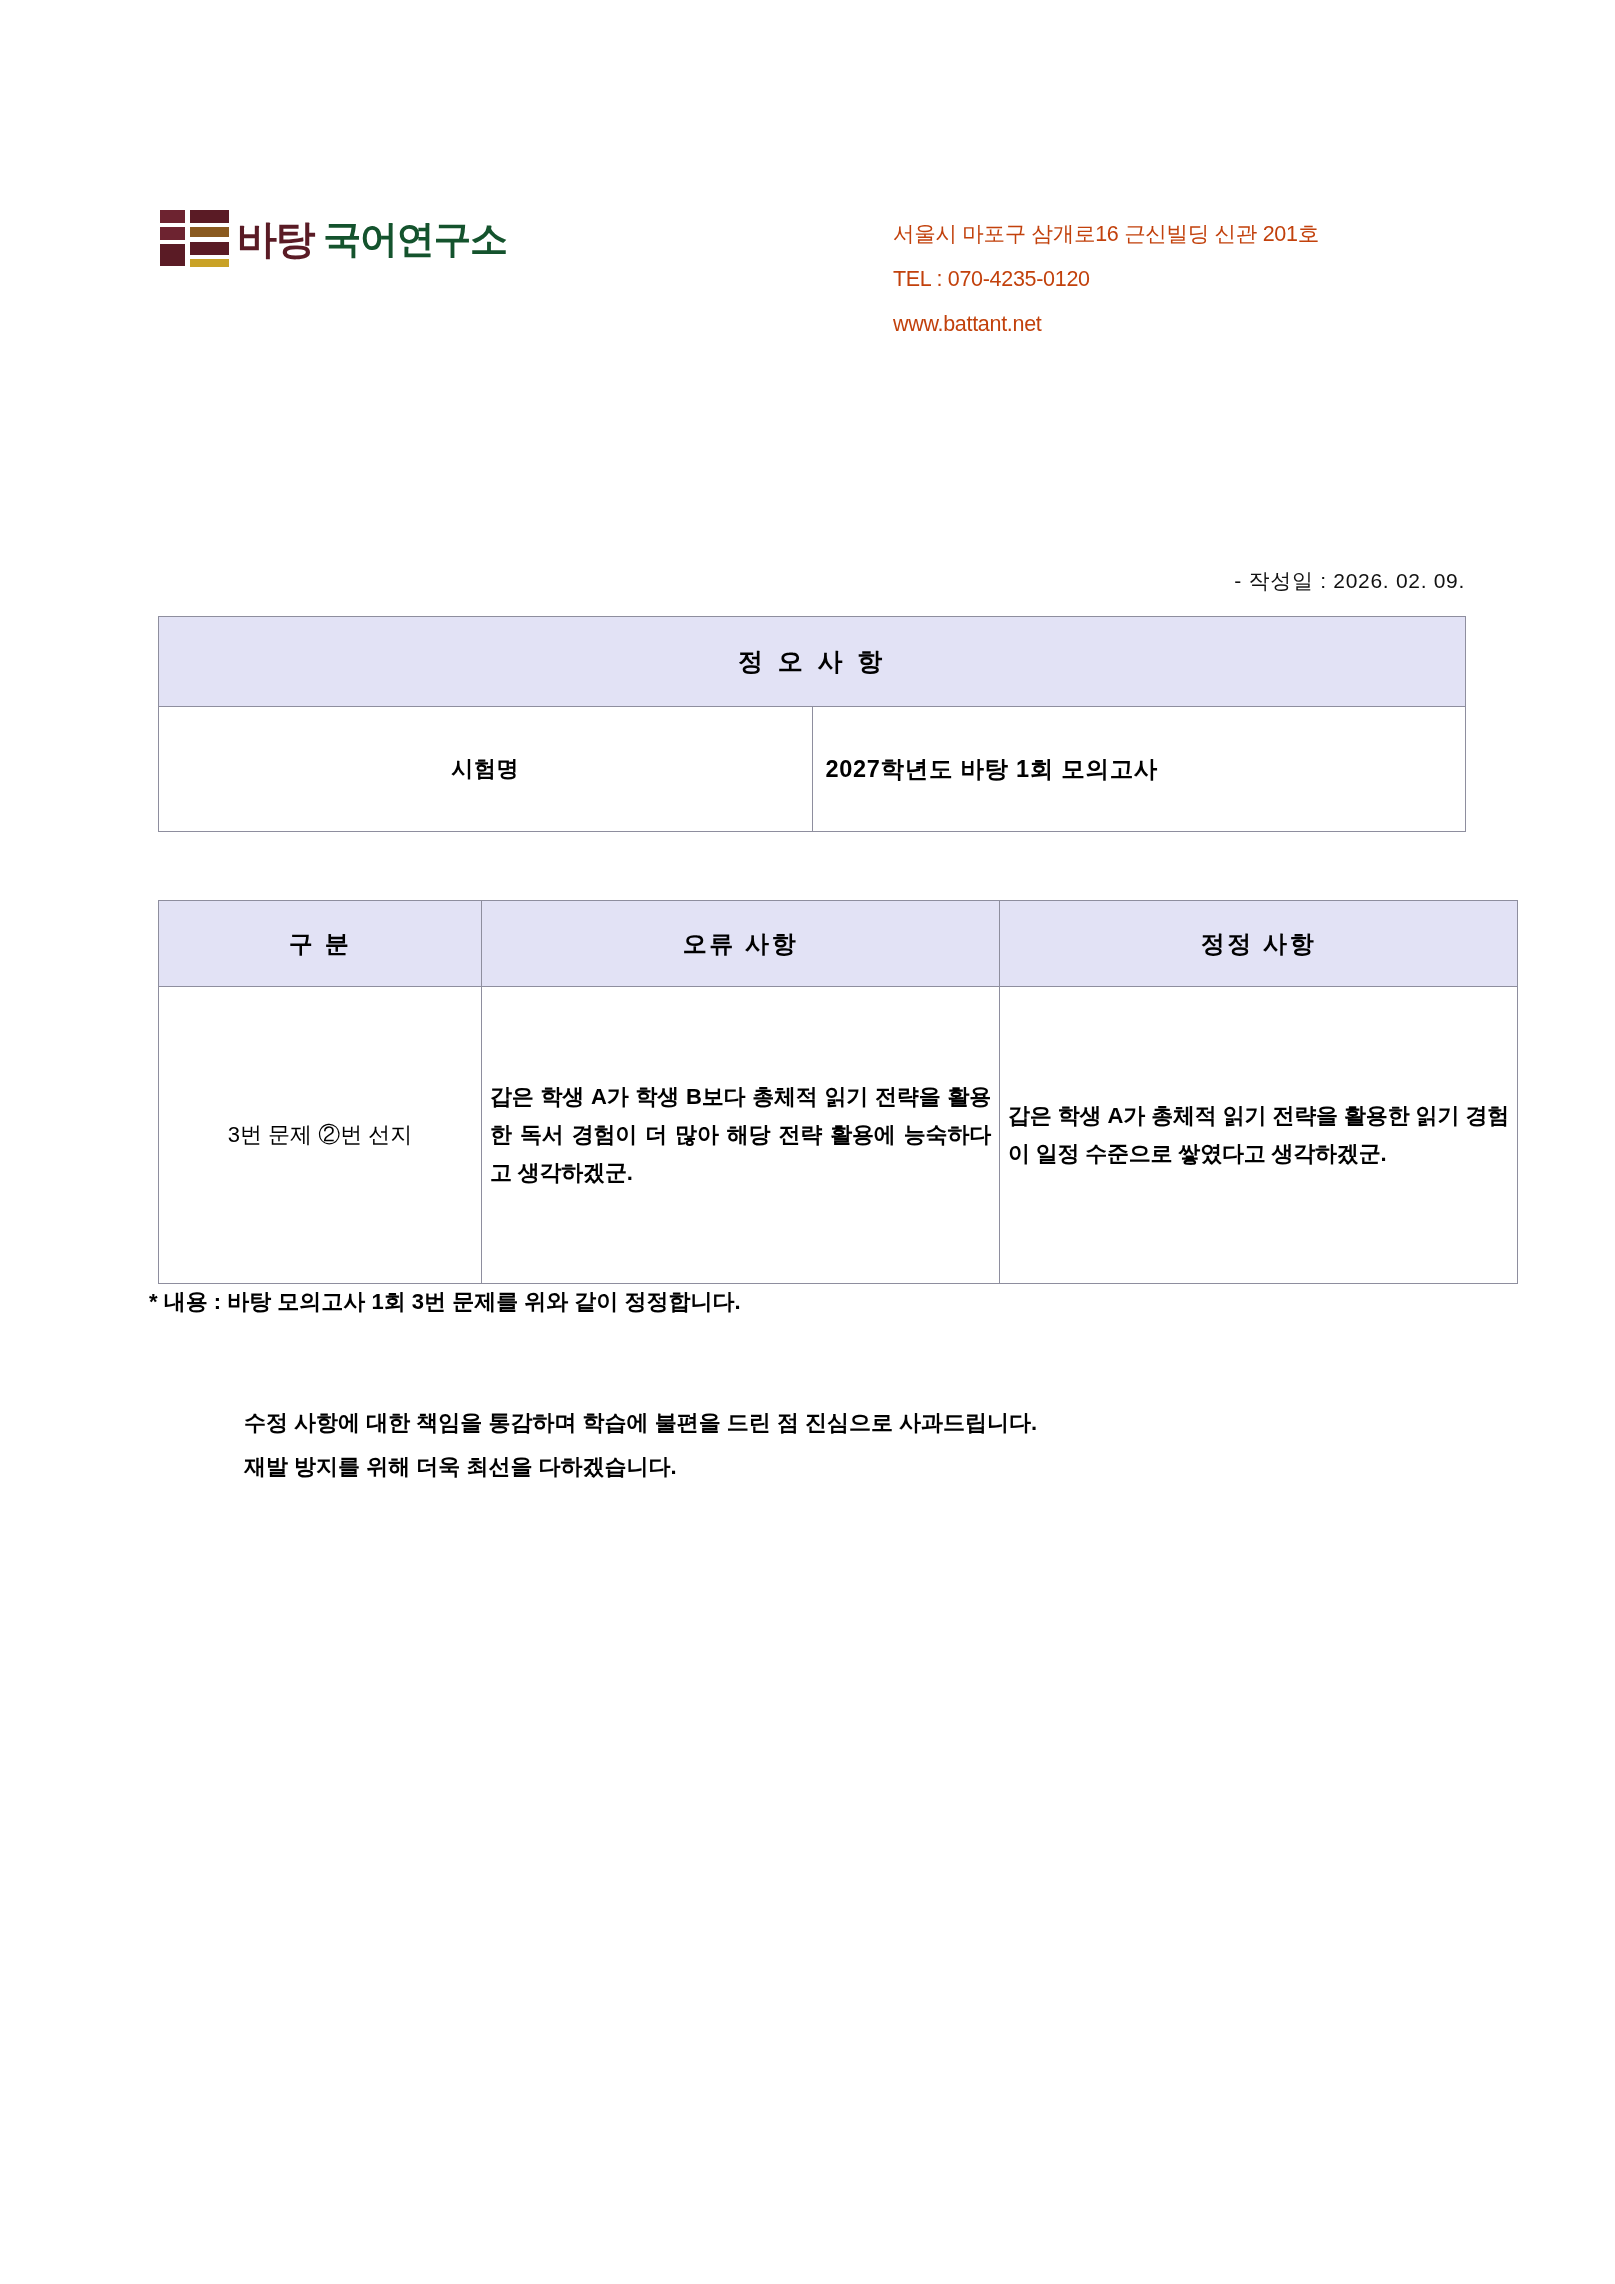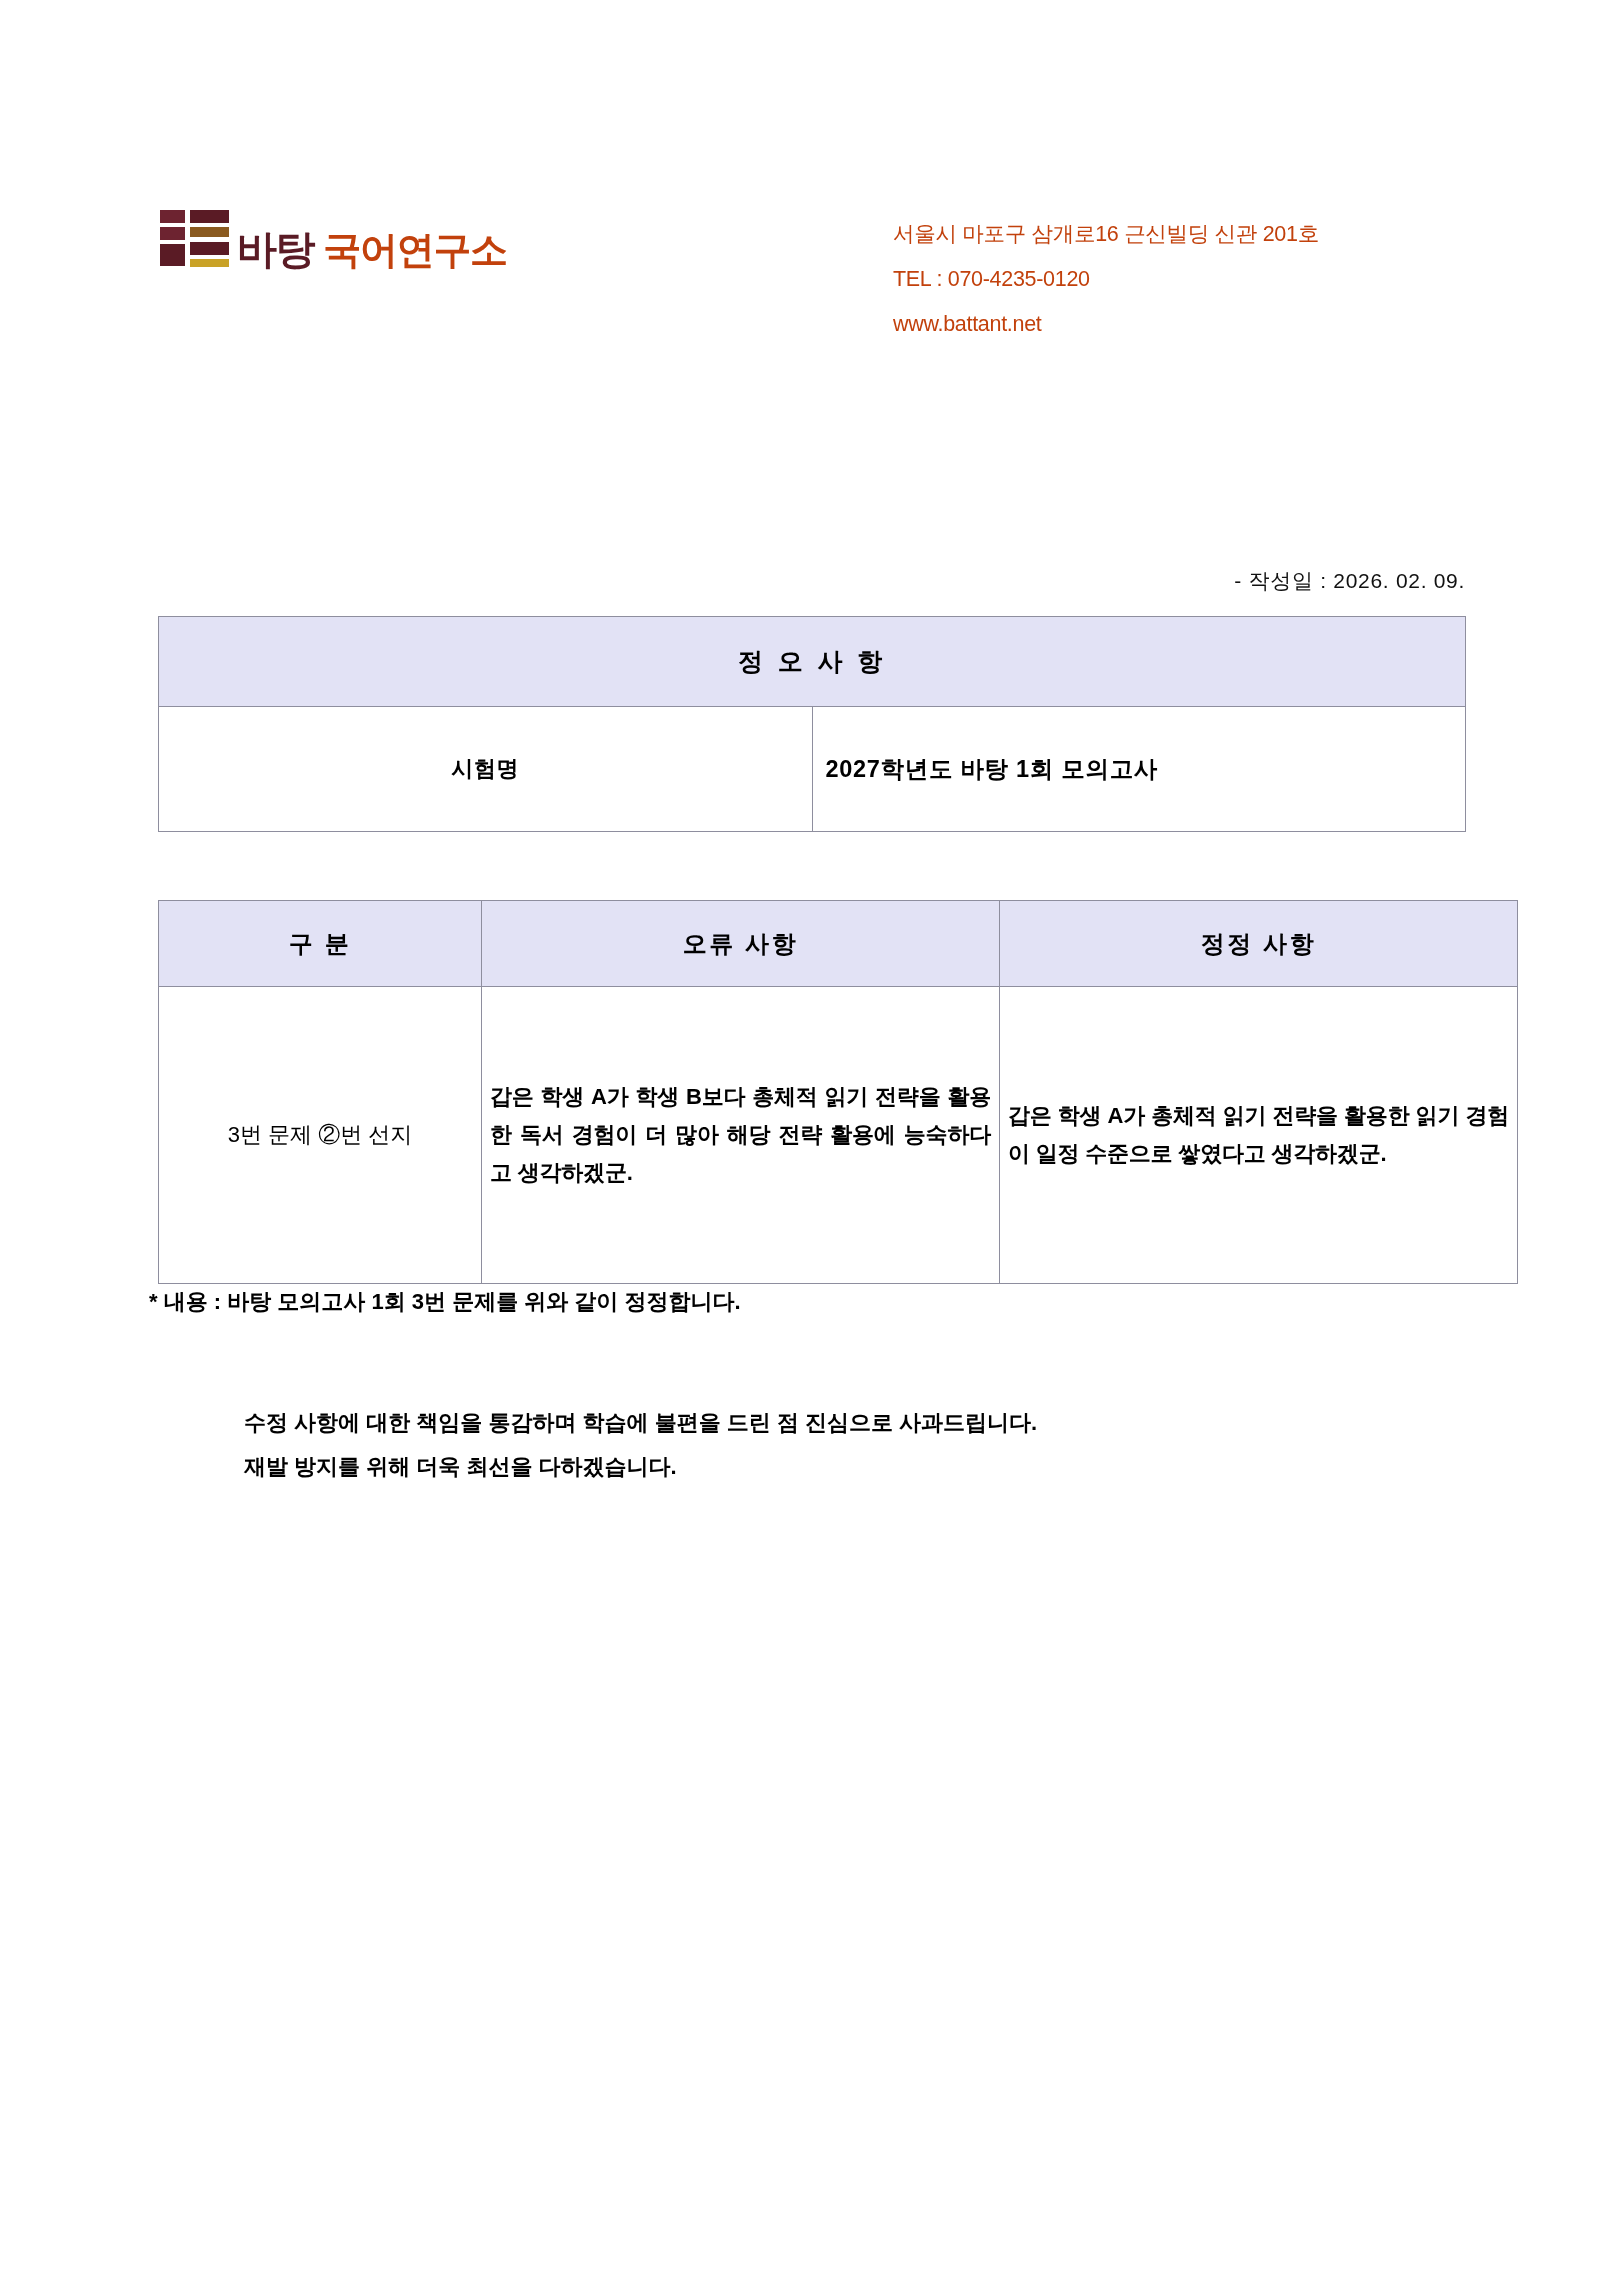"바탕" .logo-block { align-items: flex-end -> center }
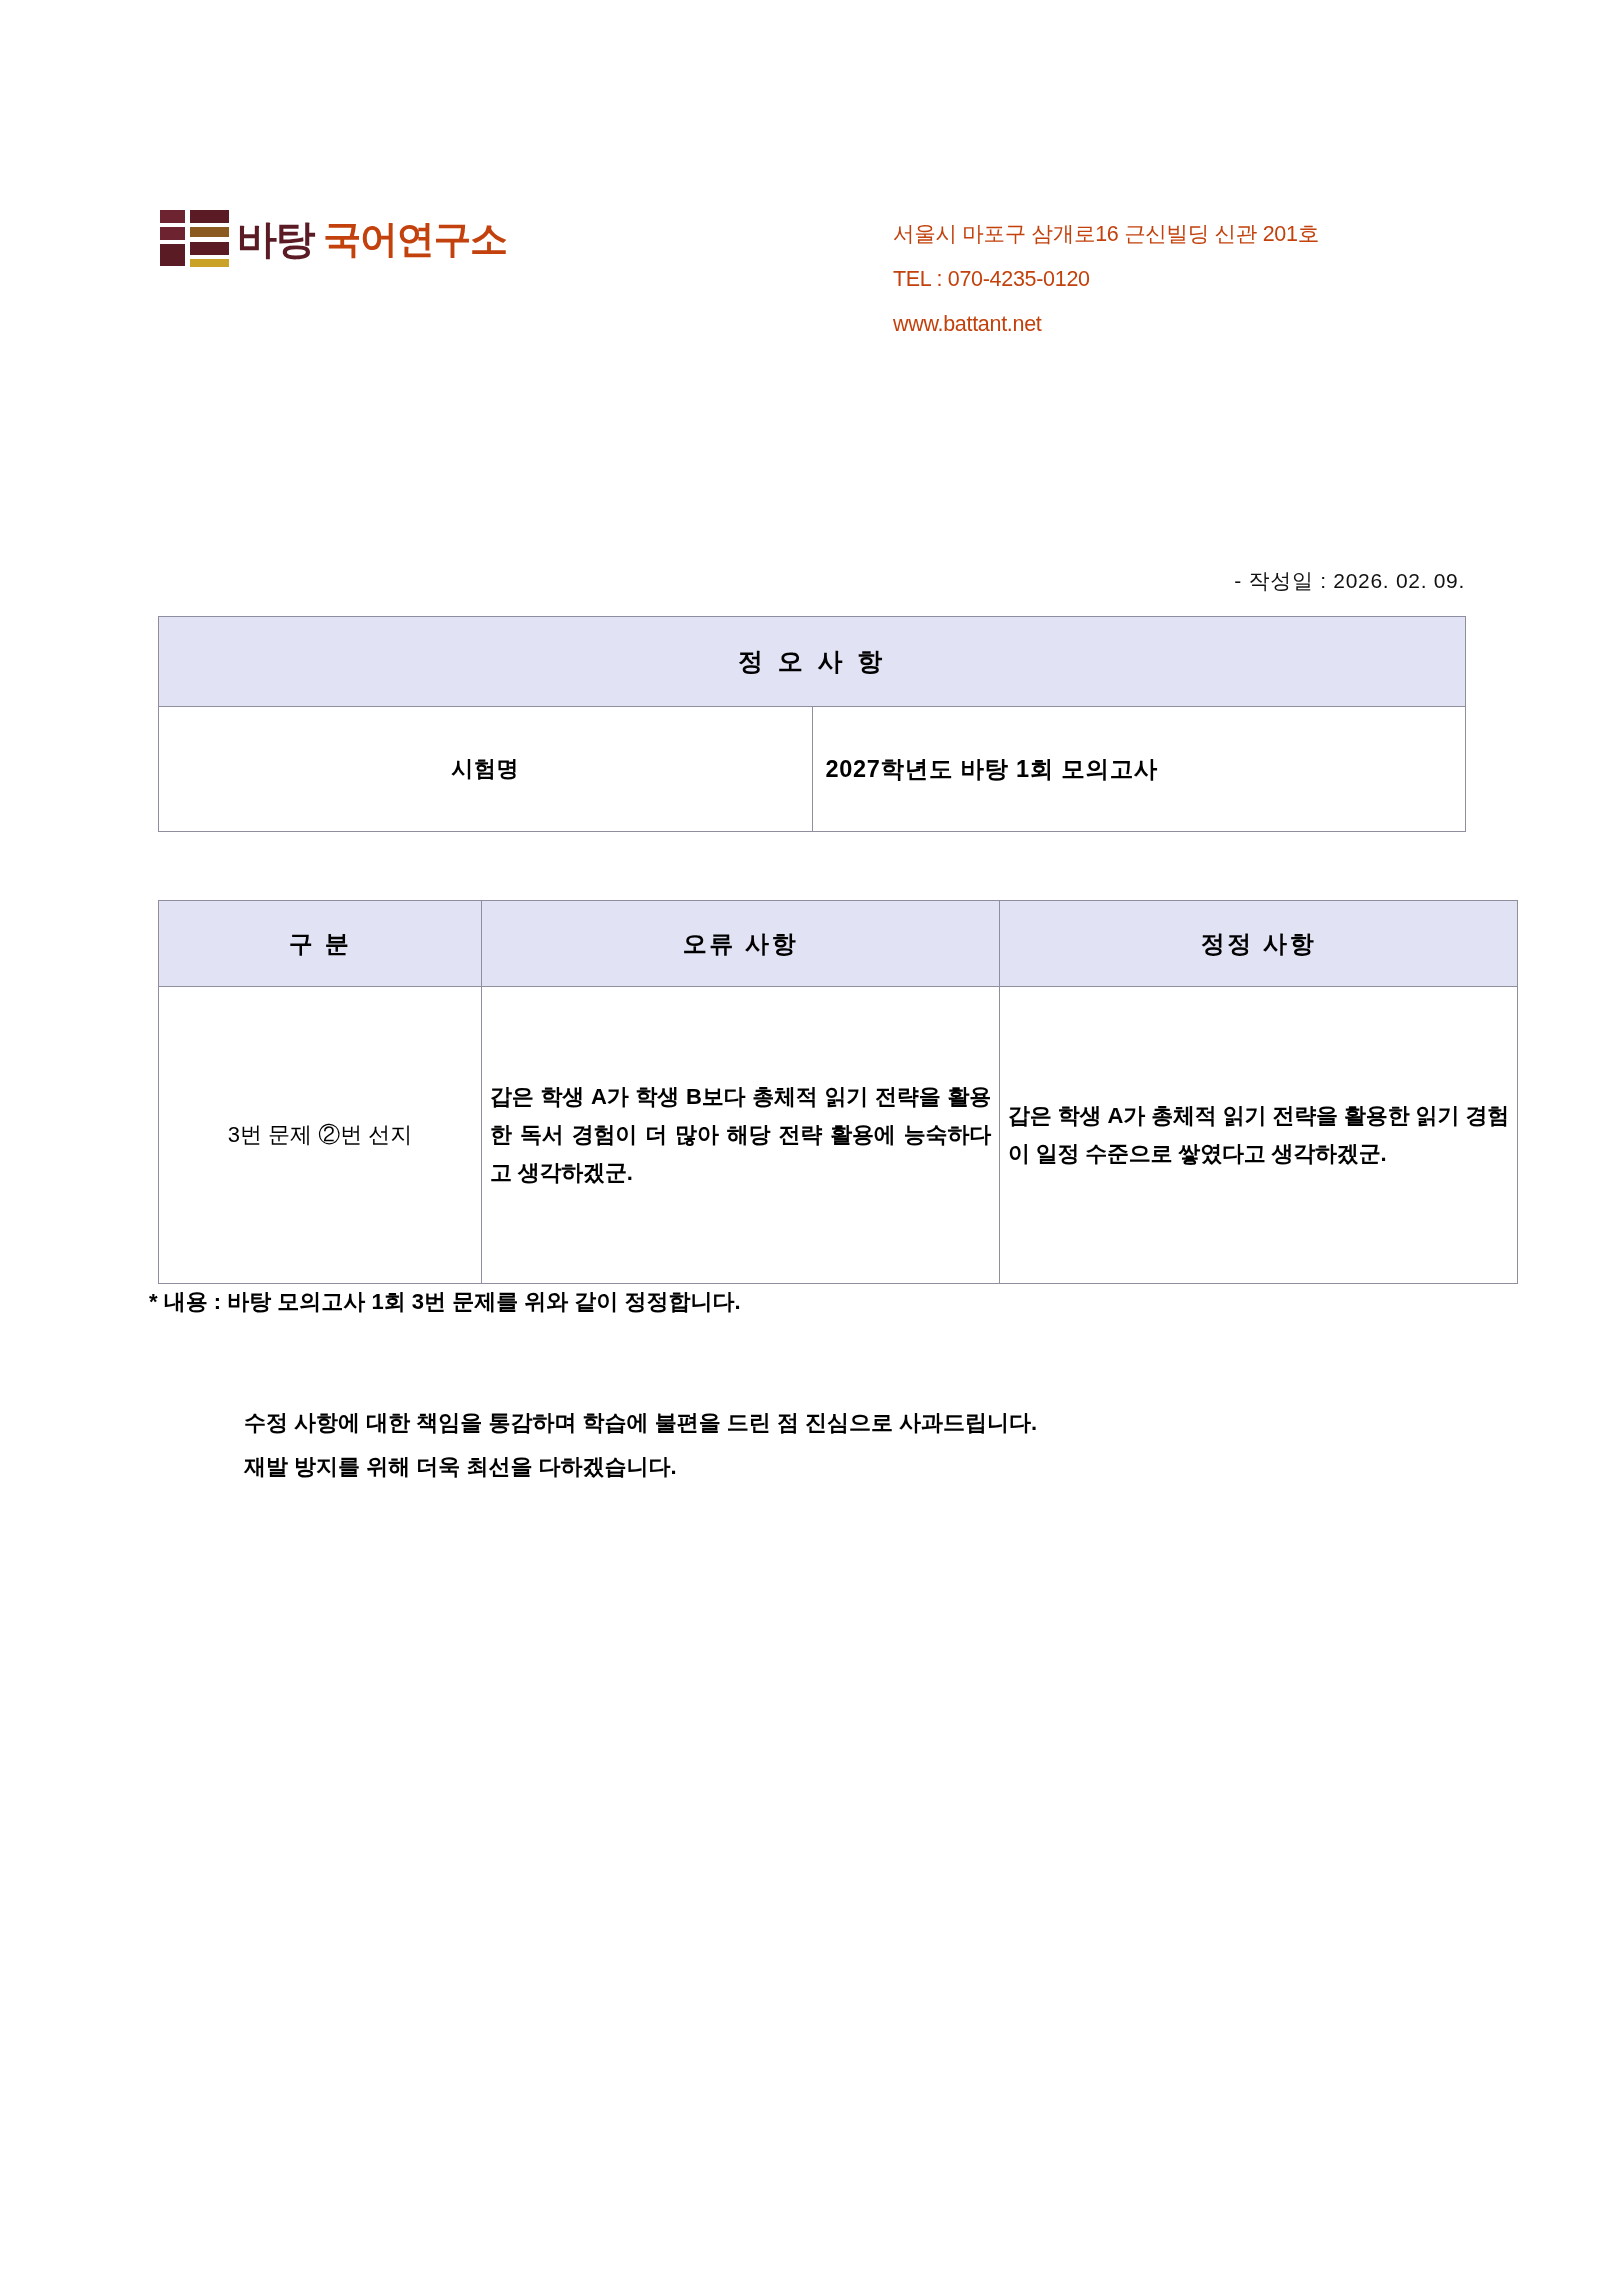"국어연구소" .logo-name { color: #c2410c -> #14532d }
